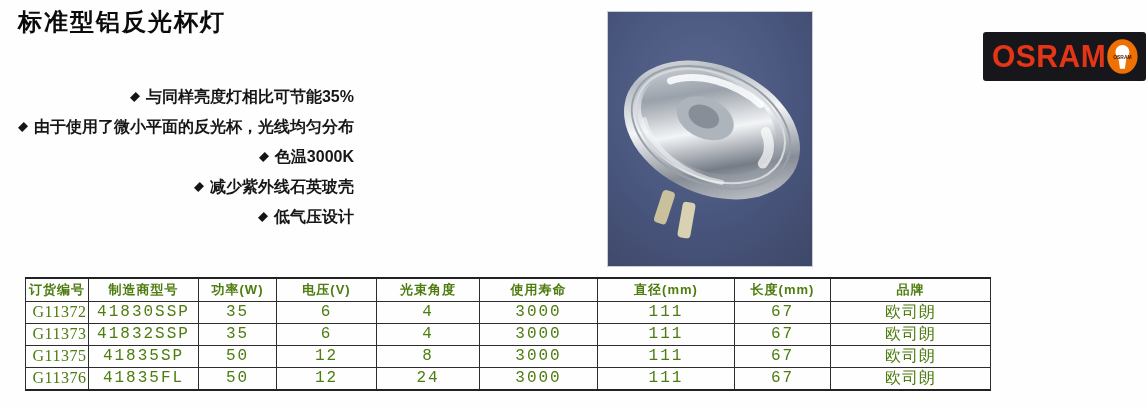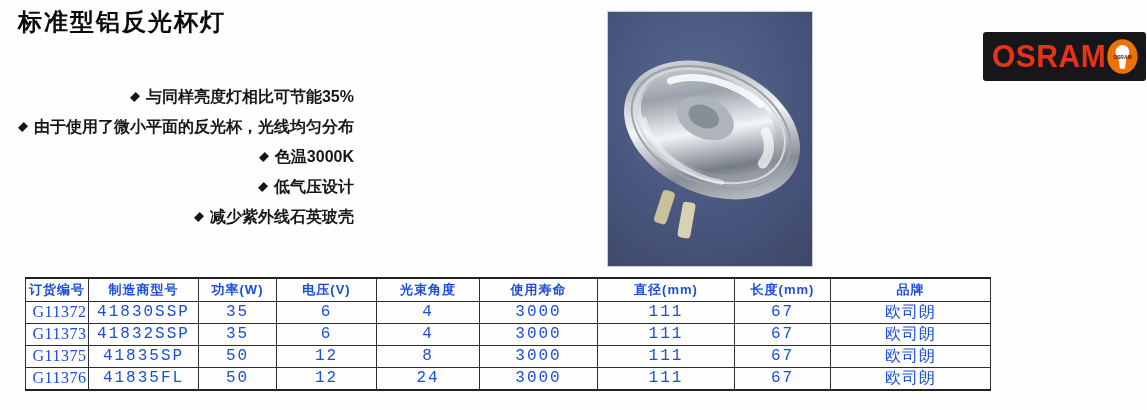"低气压设计" li { order: before "减少紫外线石英玻壳" -> after "减少紫外线石英玻壳" }
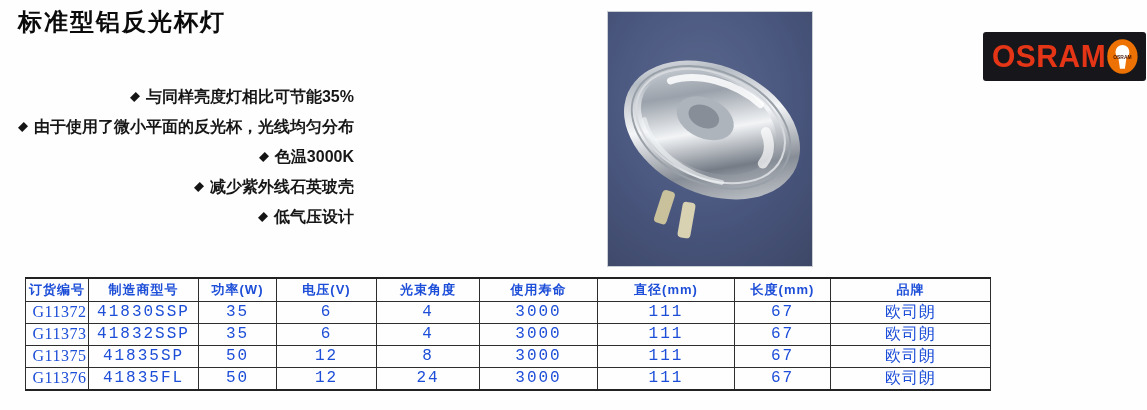"订货编号" table.spec th, table.spec td { color: #1d4ed8 -> #4d7c0f }
